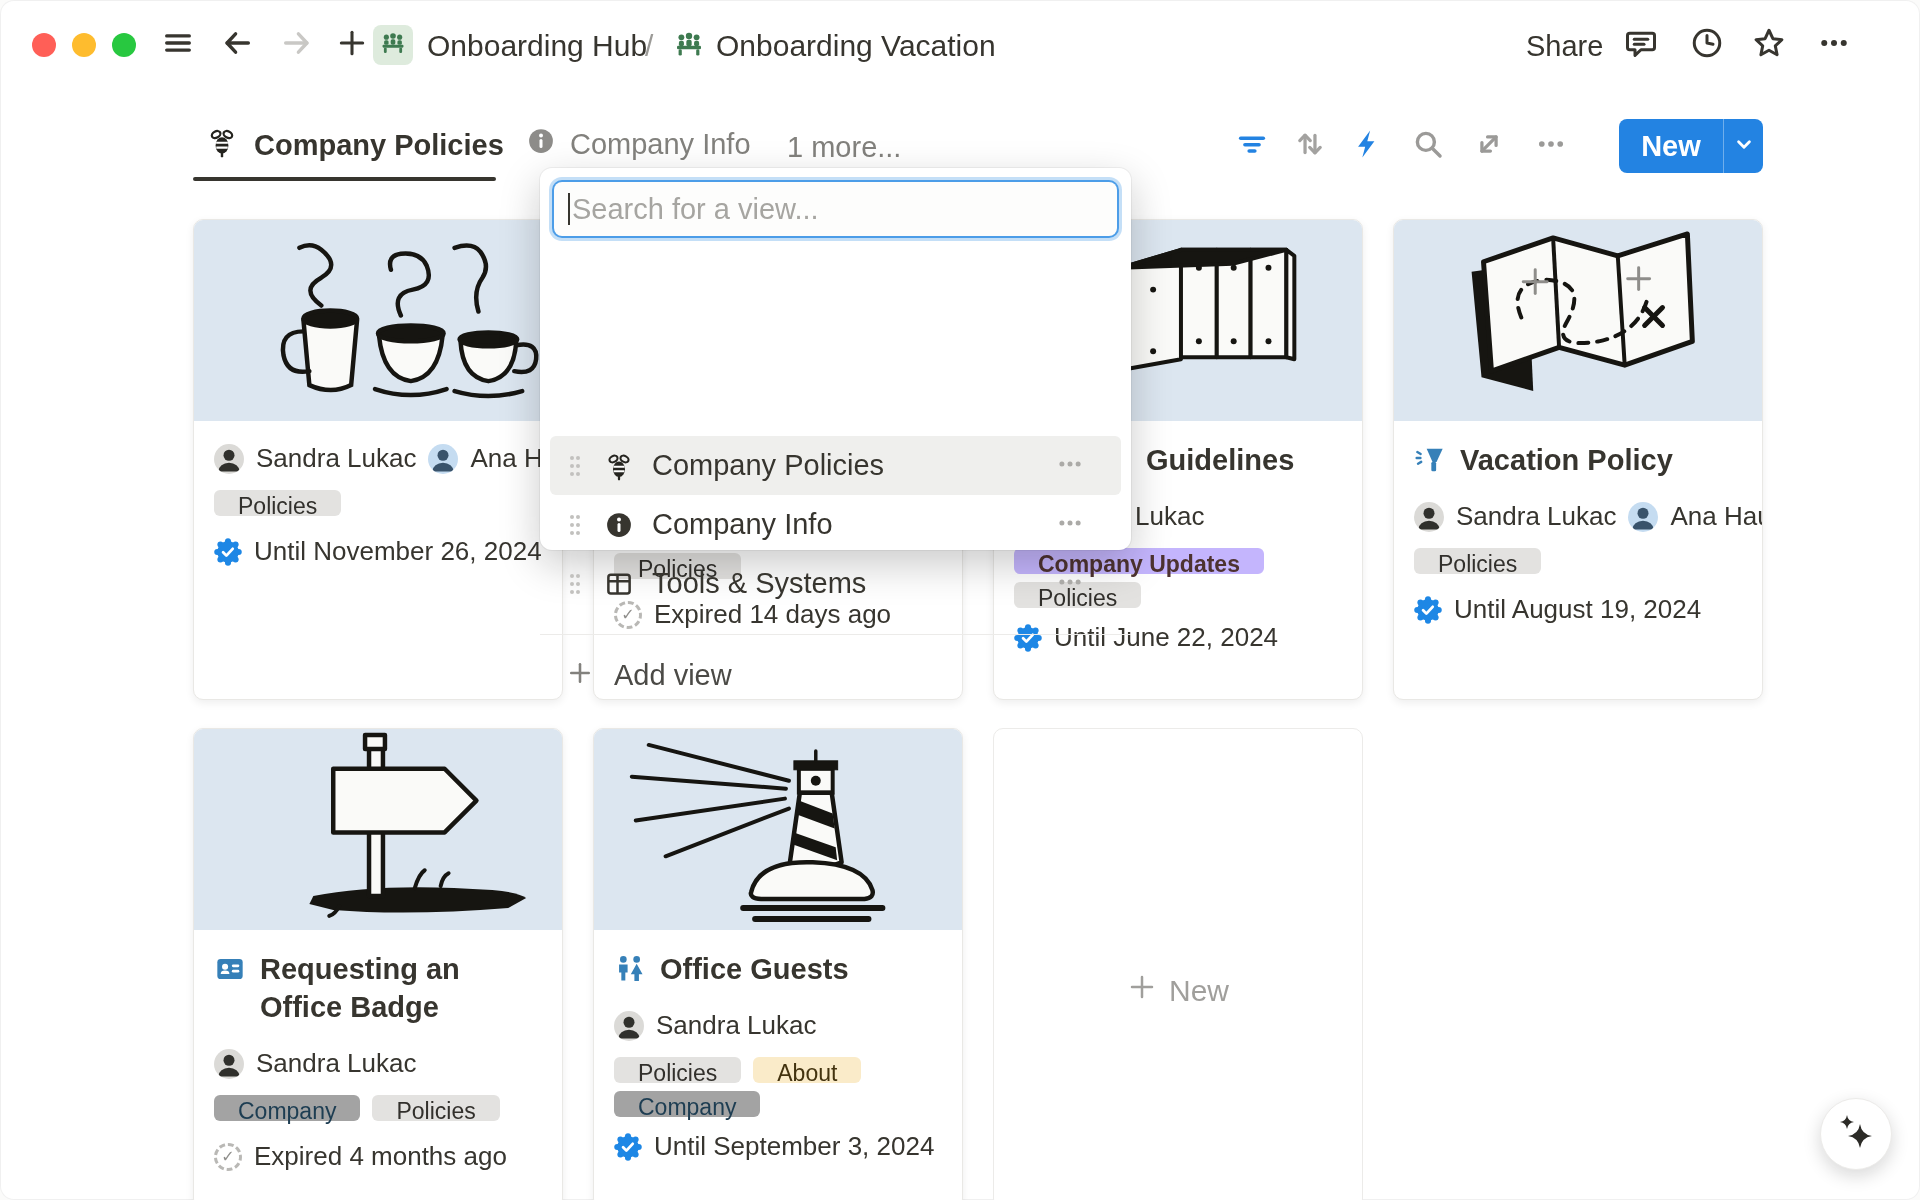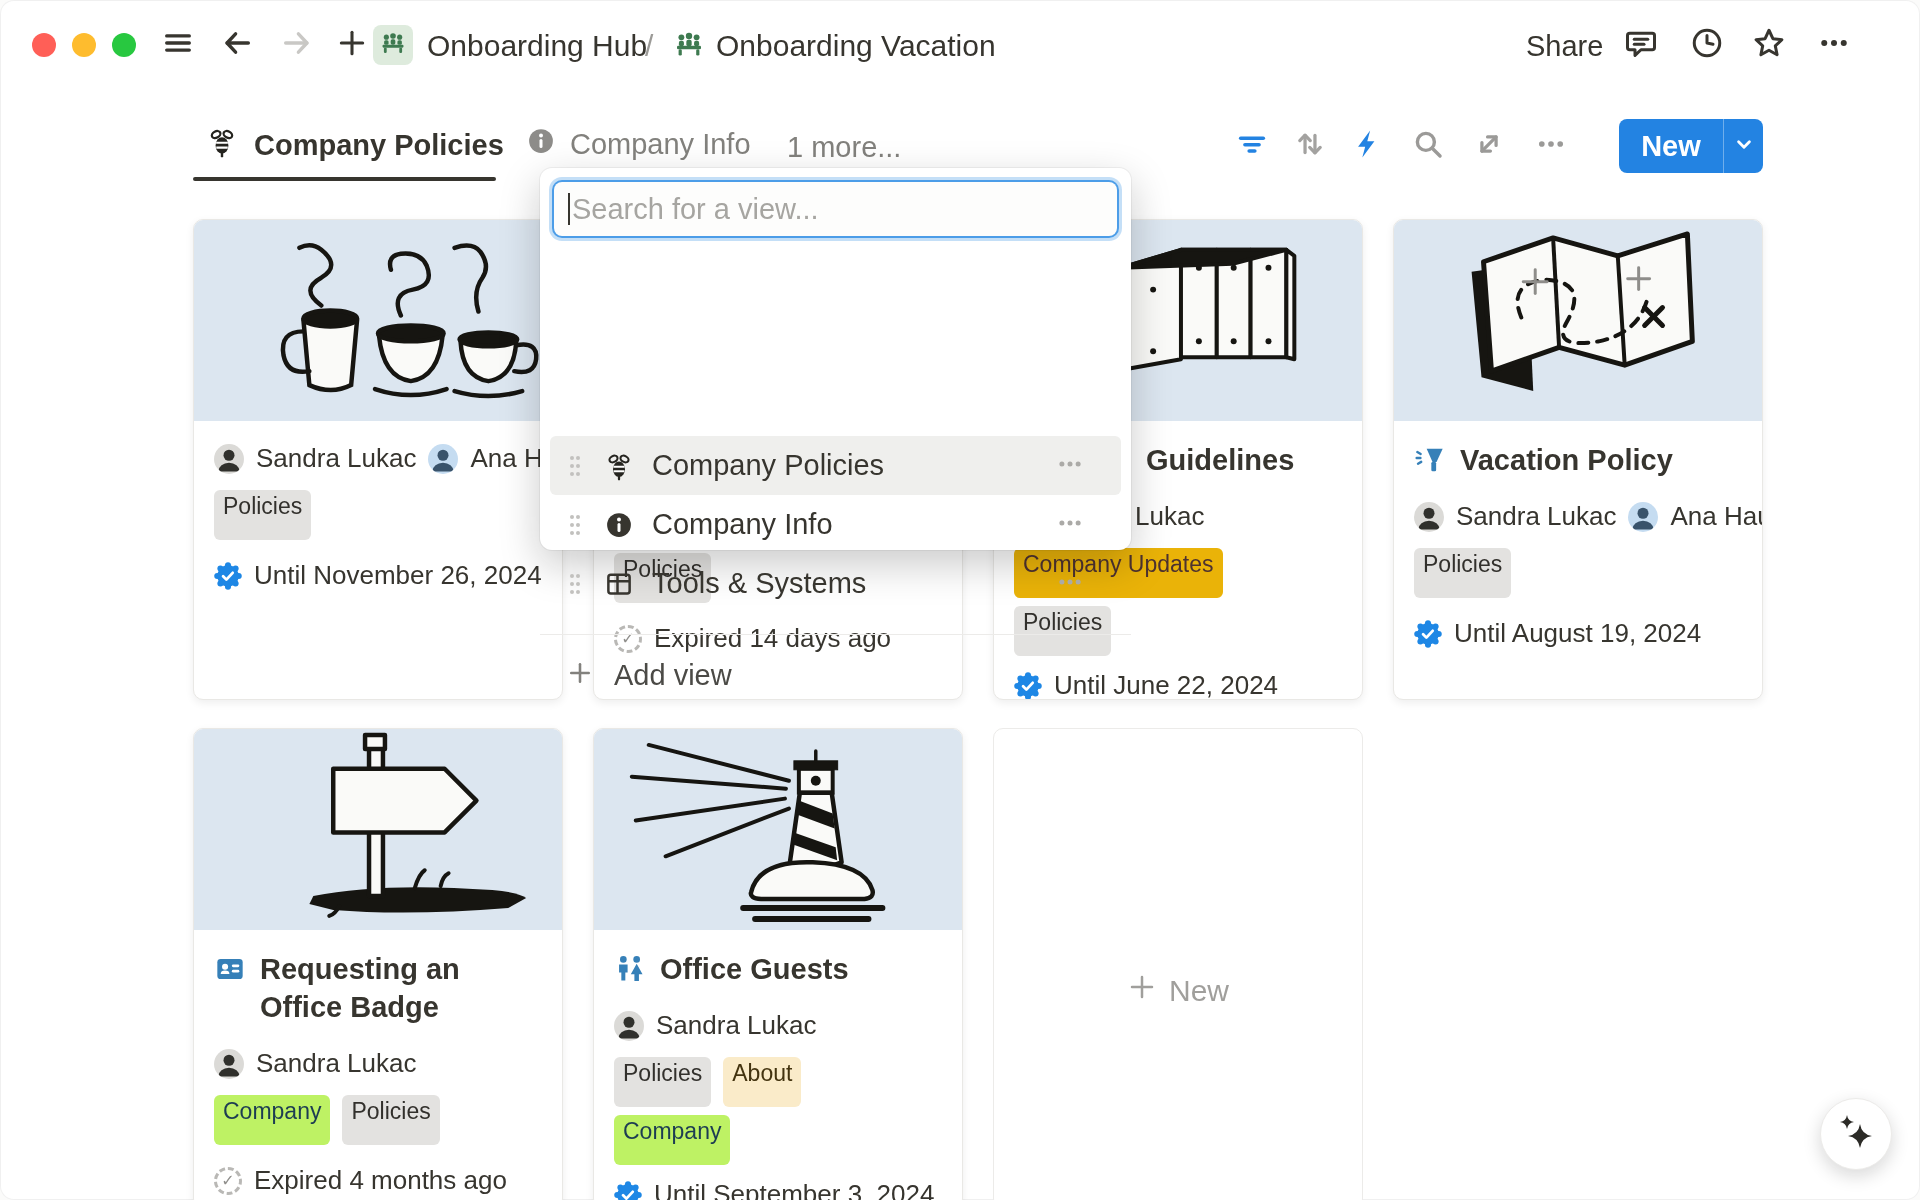"Policies" .tag { height: 50px -> 26px; padding: 0 9px -> 0 24px }
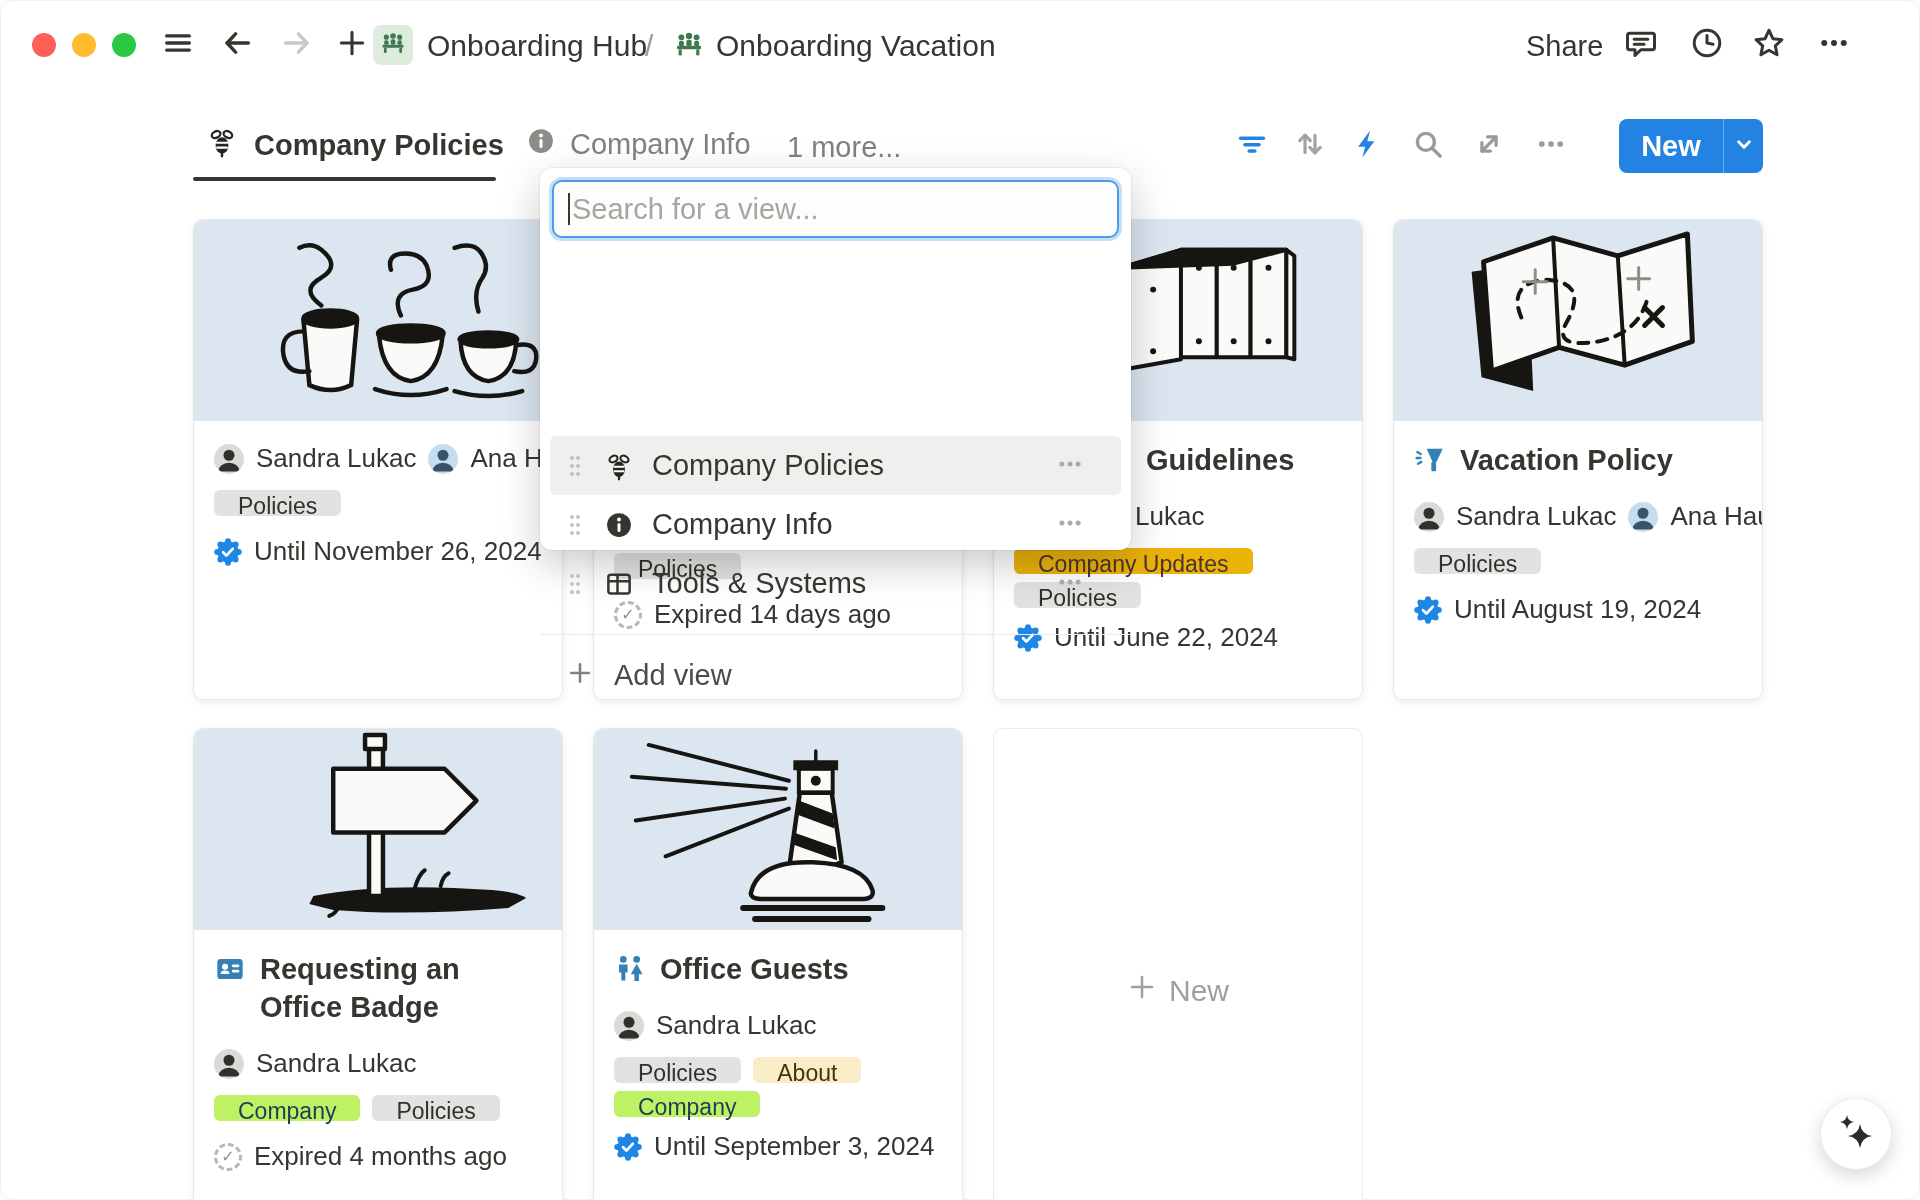"Company Updates" .tag-red { background: #eab308 -> #c4b5fd; font-weight: none -> bold }
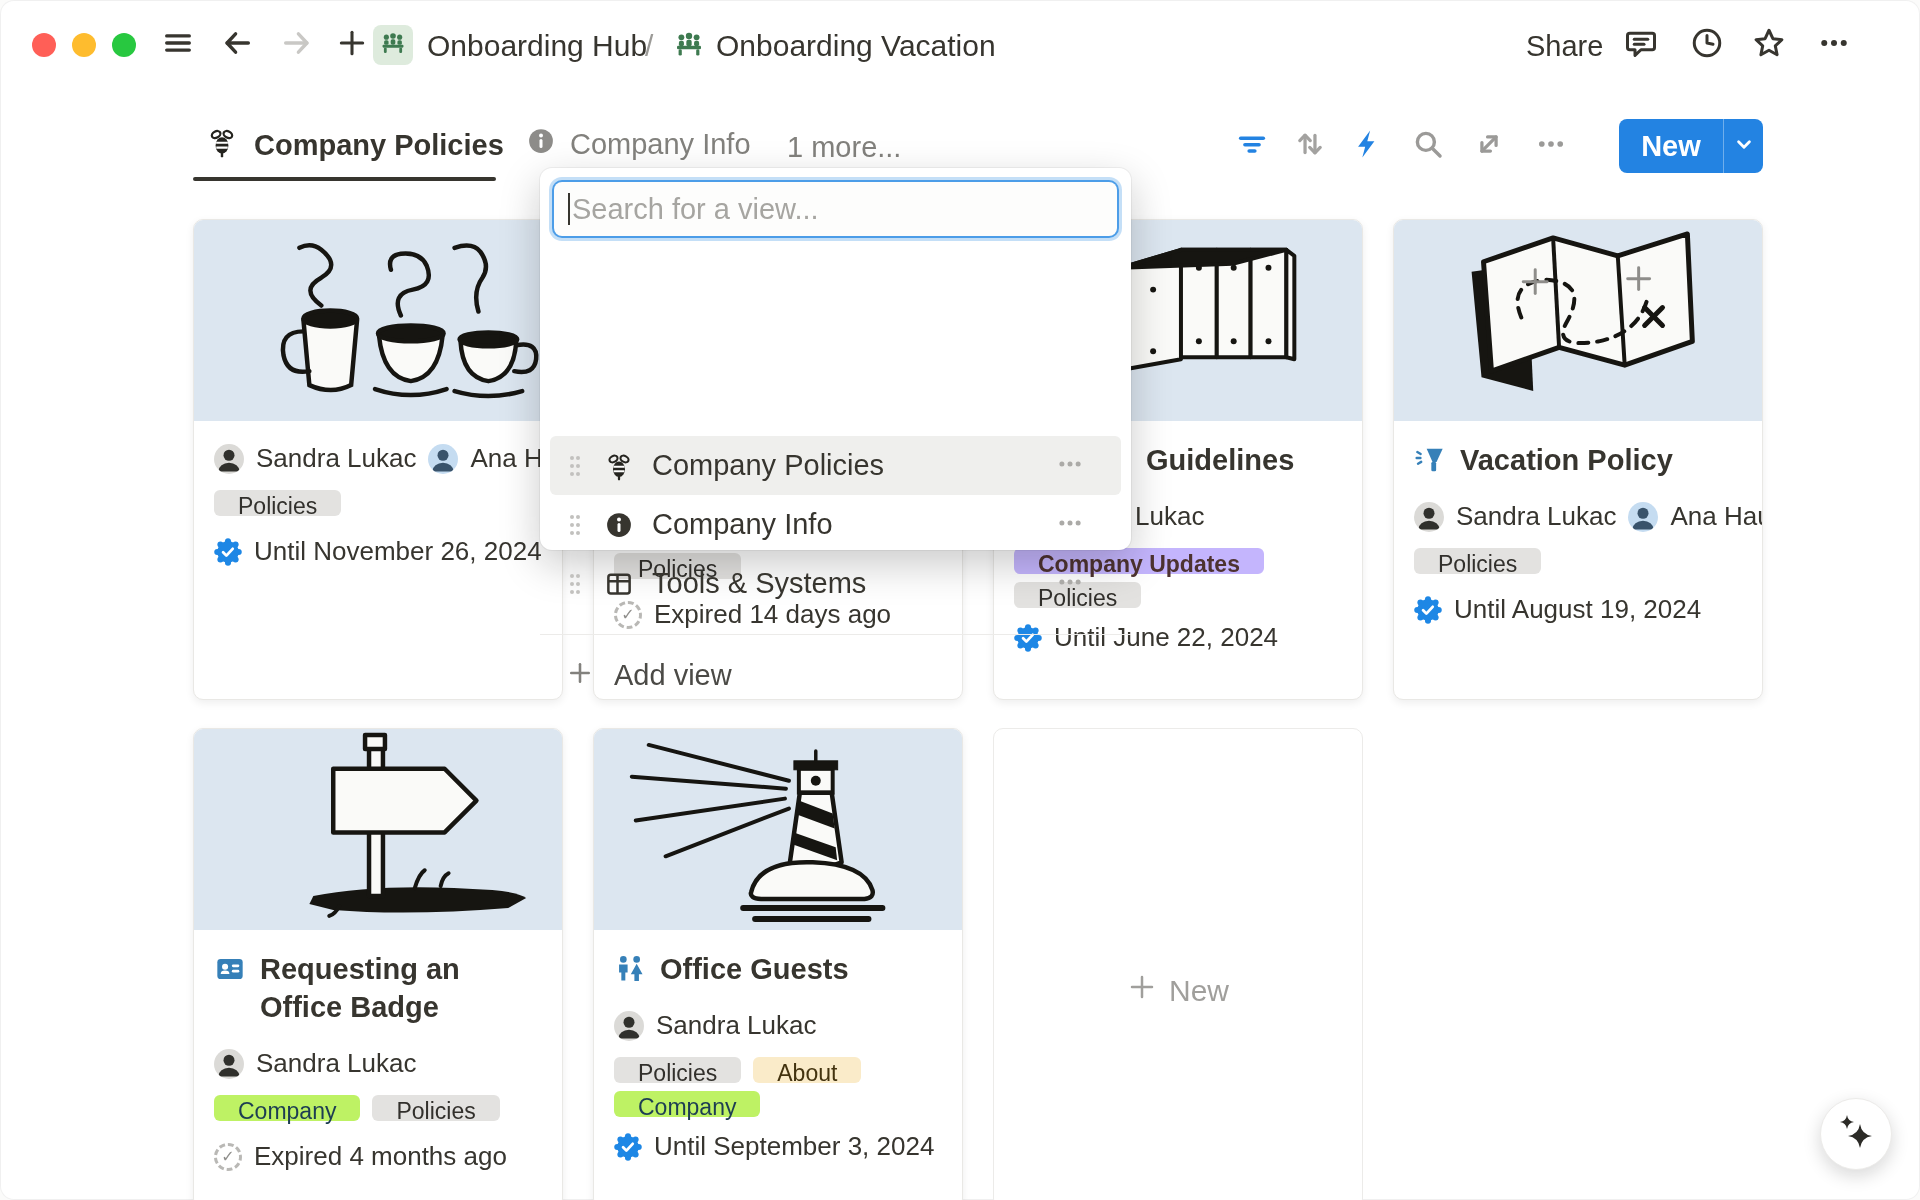"Company" .tag-blue { background: #bef264 -> #a3a3a3 }
